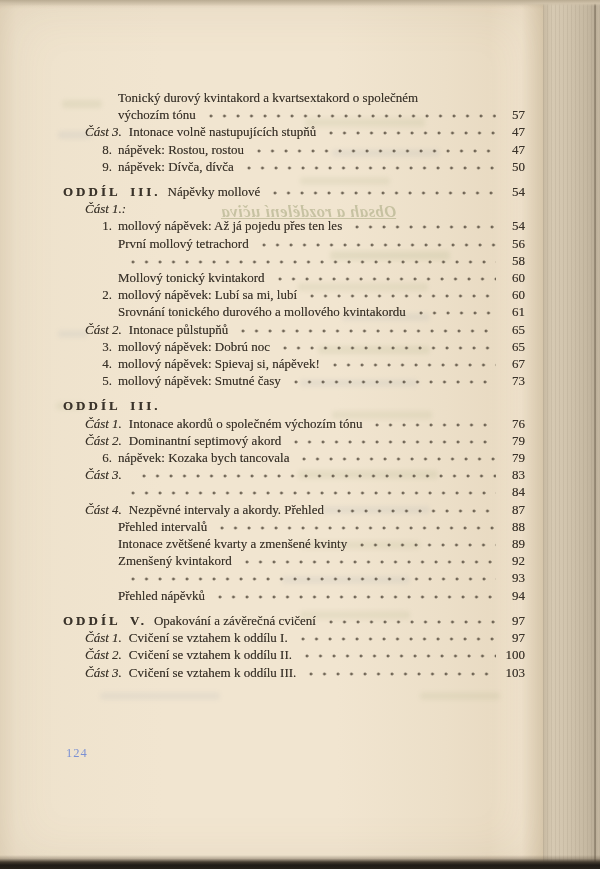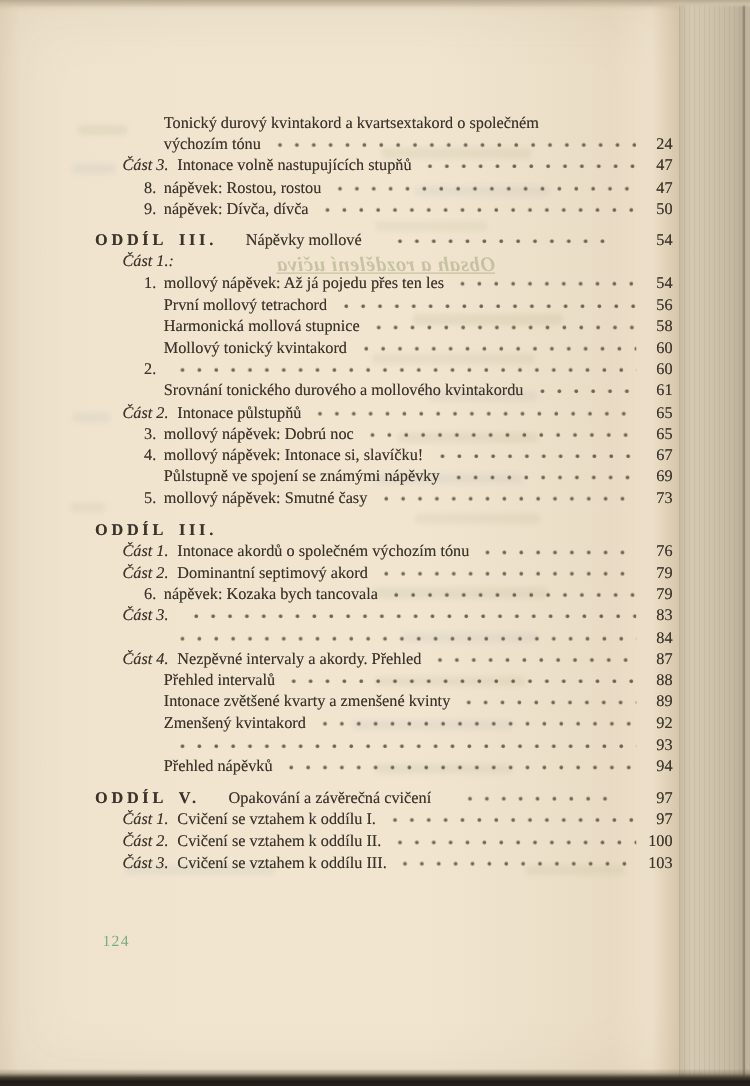"Tonický durový kvintakord a" .toc { left: 76px -> 63px }
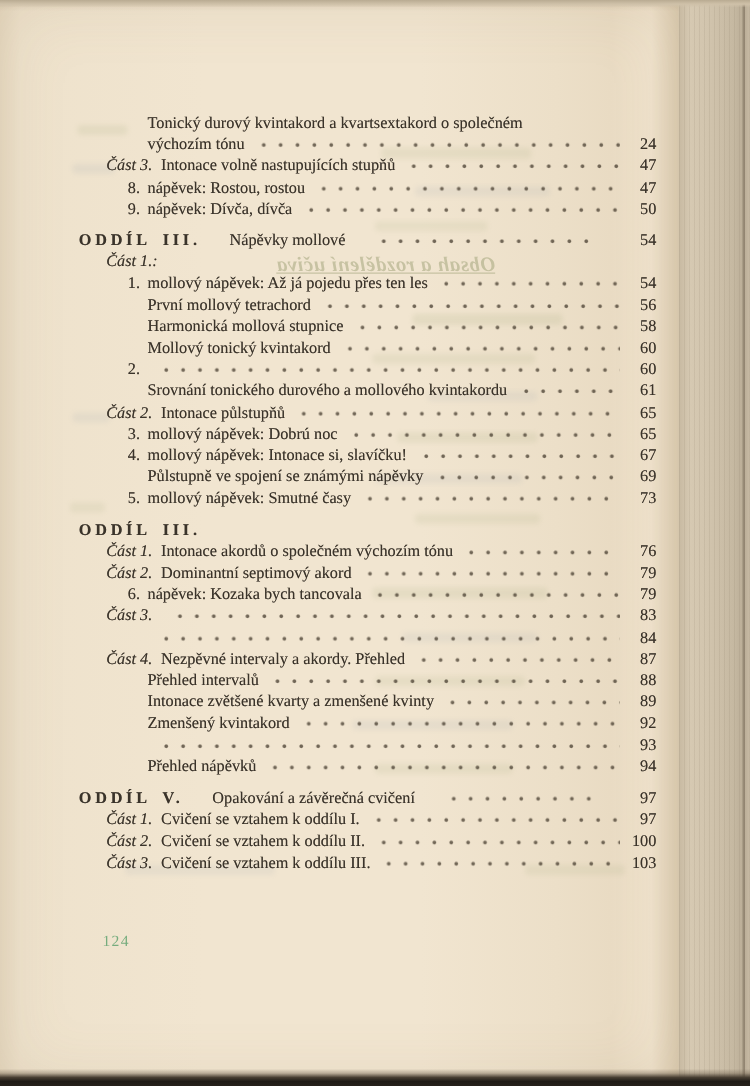"24" span.pg { text: 24 -> 57 }
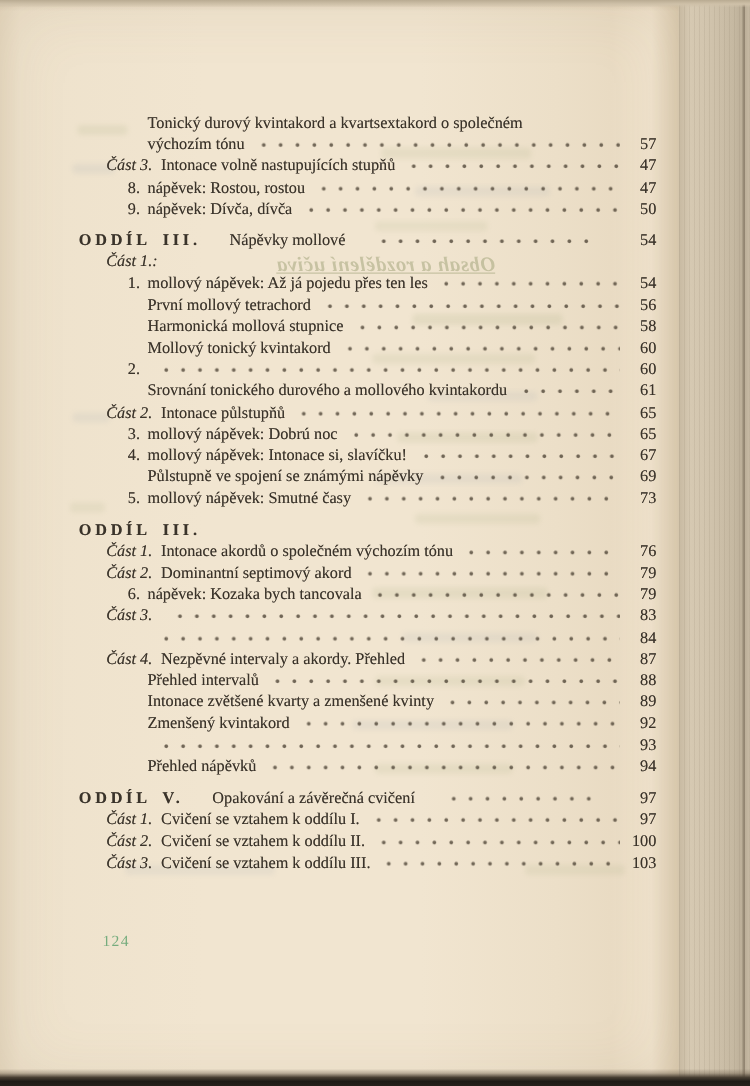"ODDÍL III." .gap { gap: 16px -> none }
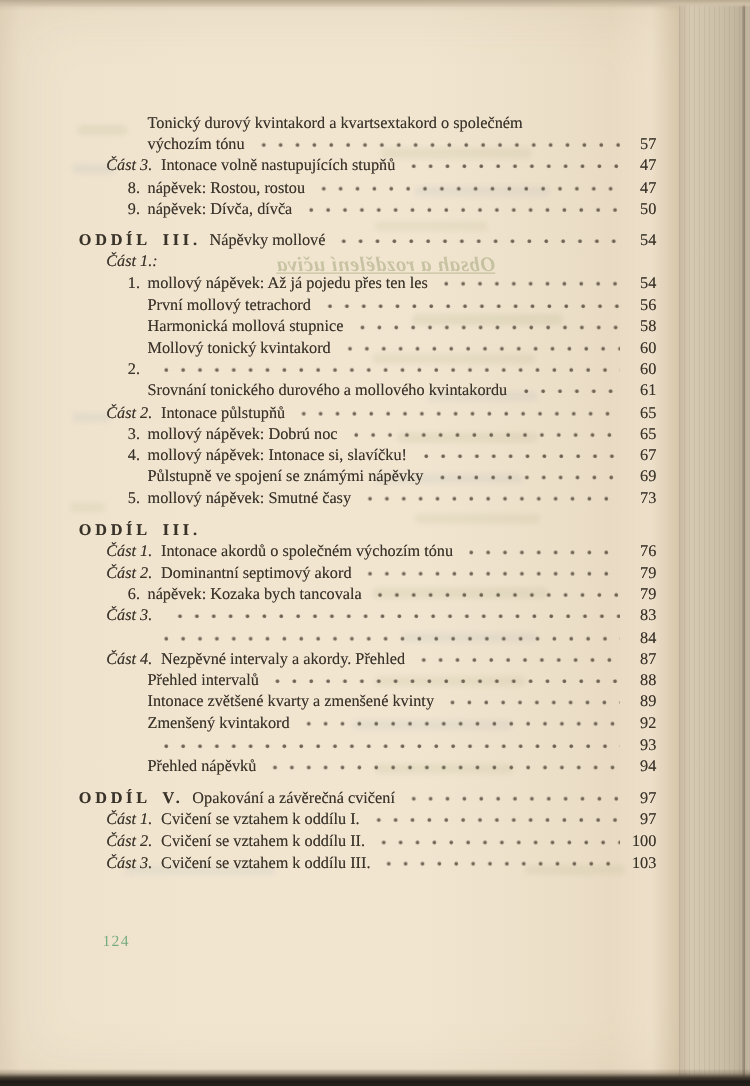"Harmonická mollová stupnice" span.t { html: <span>Harmonická mollová stupnice</span> -> none }
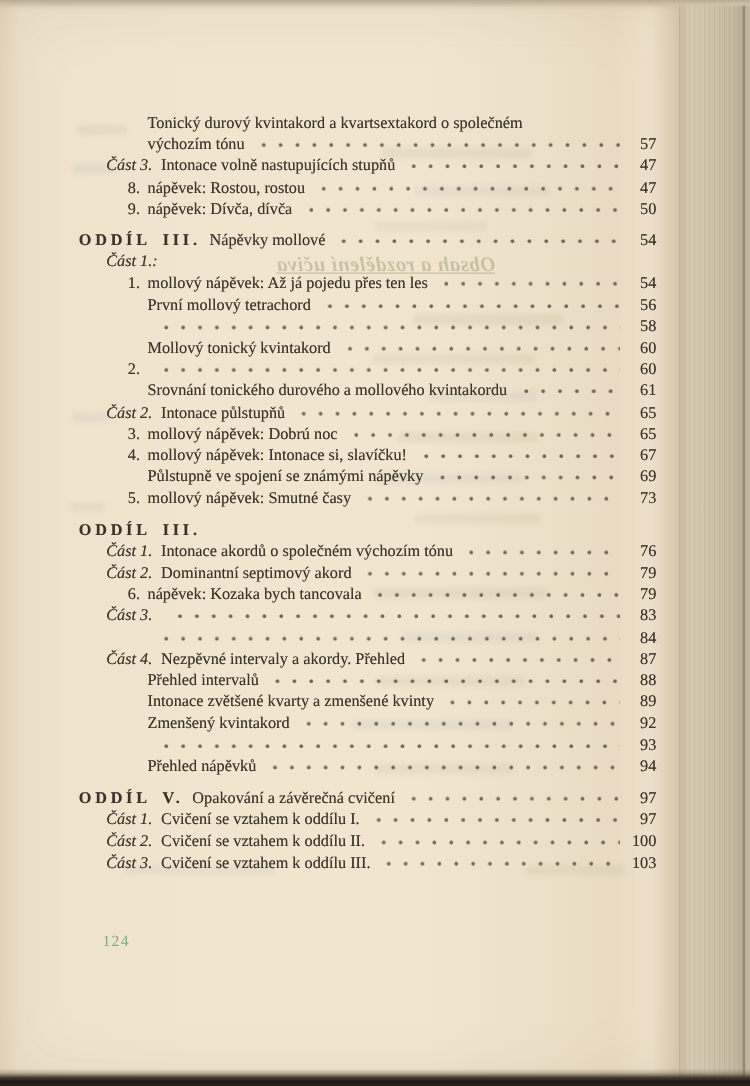"mollový nápěvek: Lubí sa mi," span.t { html: none -> <span>mollový nápěvek: Lubí sa mi, lubí</span> }
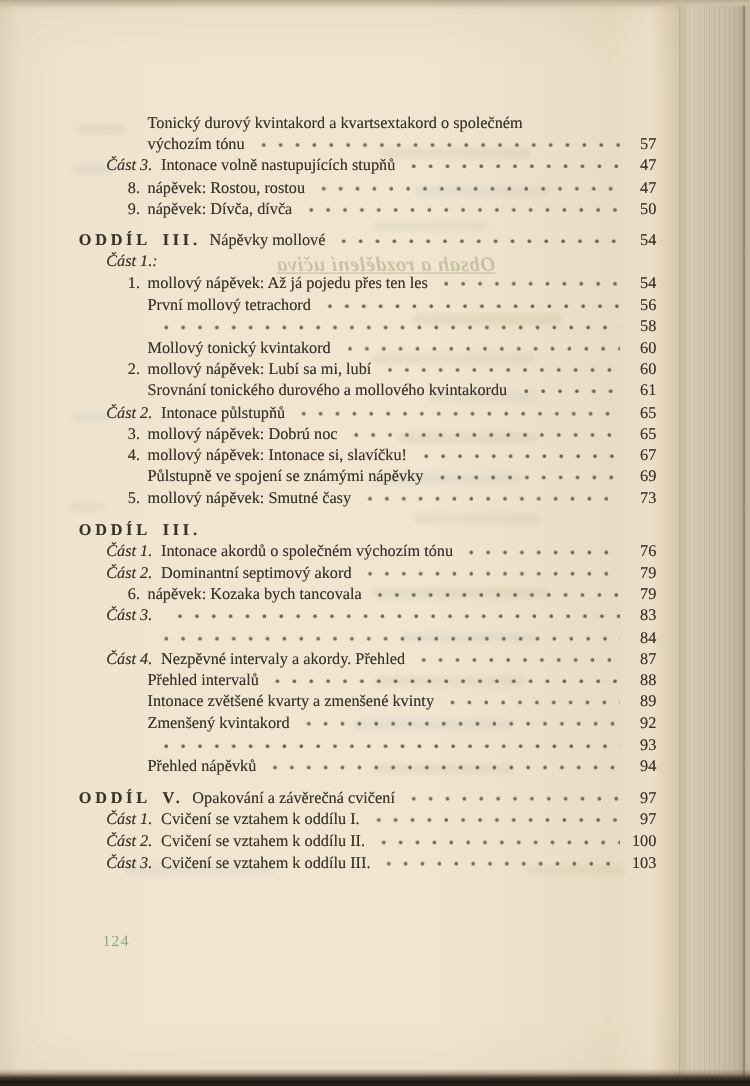"mollový nápěvek: Intonace si, slavíčku!" span.t { text: Intonace si, slavíčku -> Spievaj si, nápěvek }
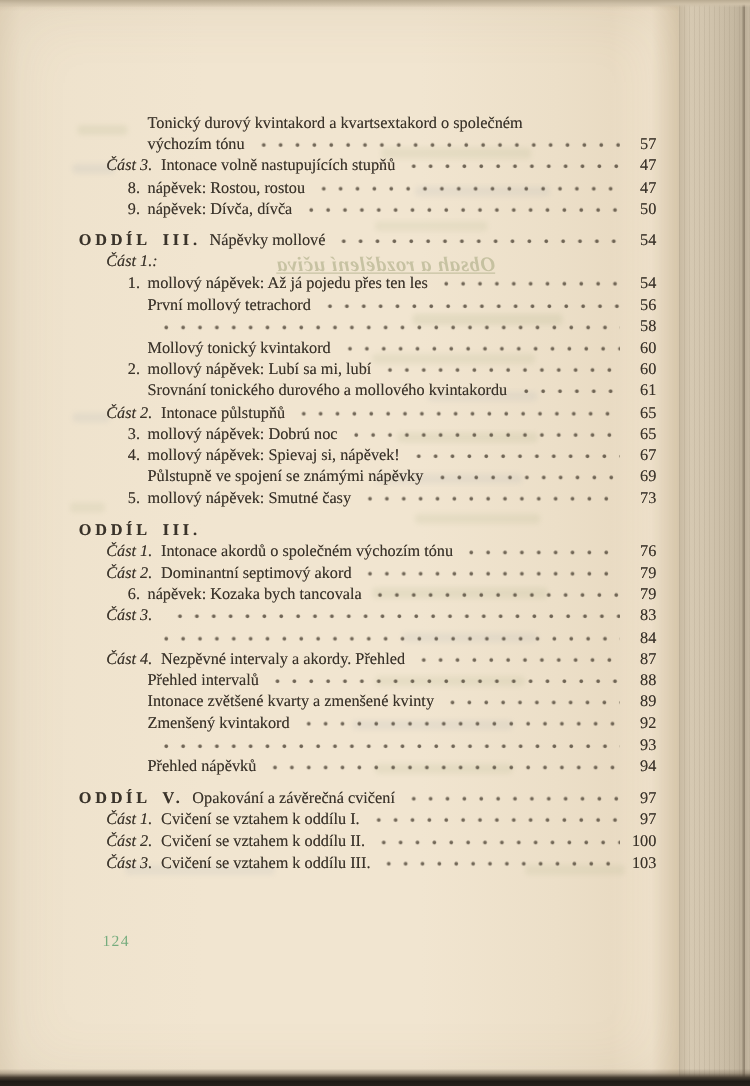"Půlstupně ve spojení se známými" div.row { html: <div> <span>Půlstupně ve spojení se známými nápěvky</span> <span></span> <span>69</span> </div> -> none }
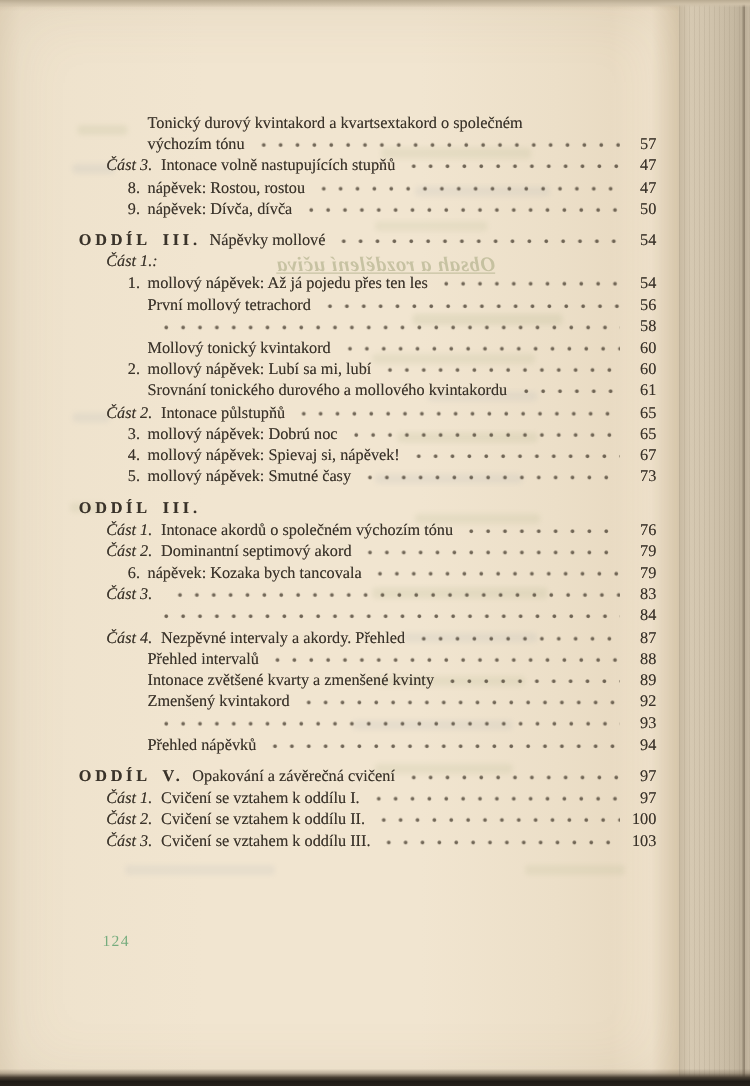"124" .corner-num { color: #15803d -> #1d4ed8; margin-left: 16px -> none }
